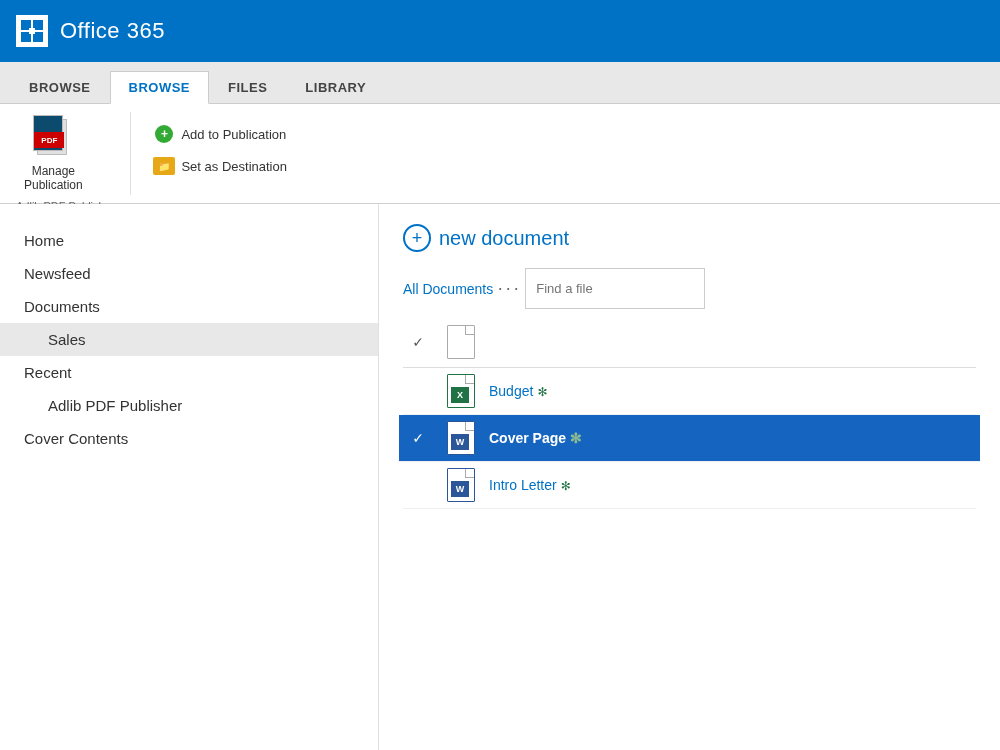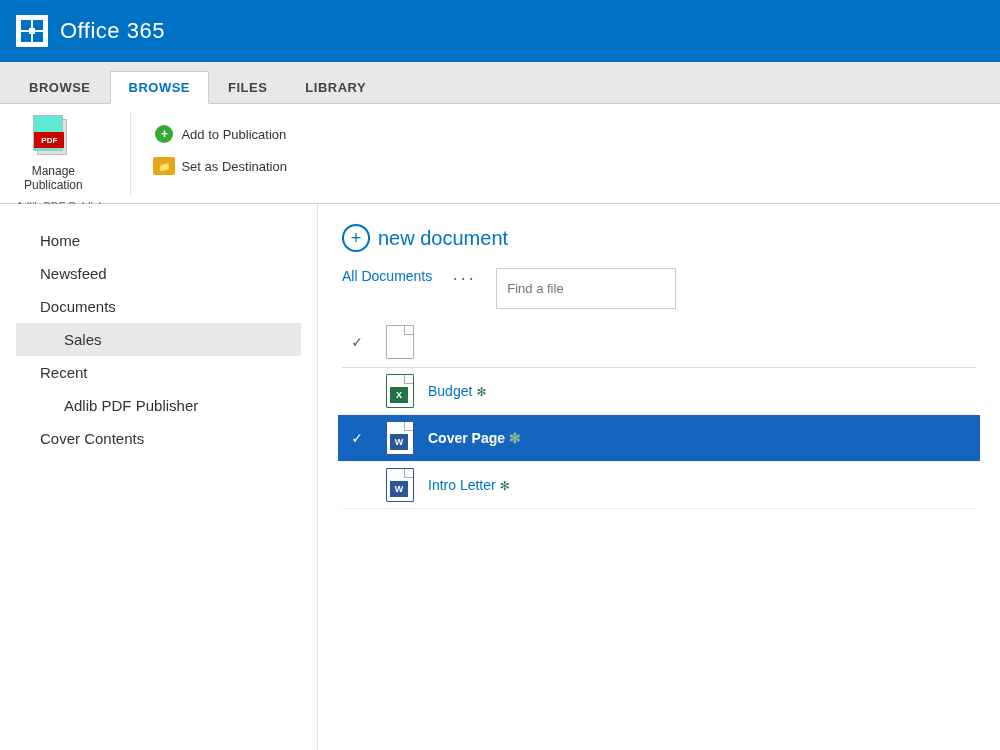"PDF" .pdf-page2 { background: #5eead4 -> #0c4a6e }
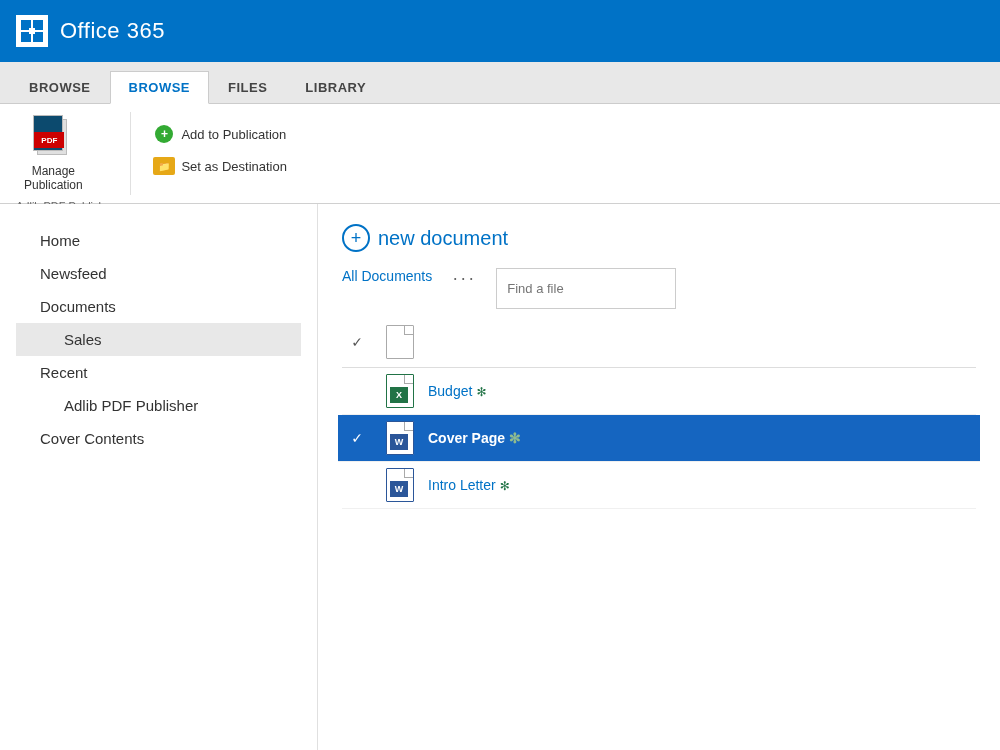"Home" #sidebar { padding: 20px 16px -> 20px 0; width: 318px -> 379px }
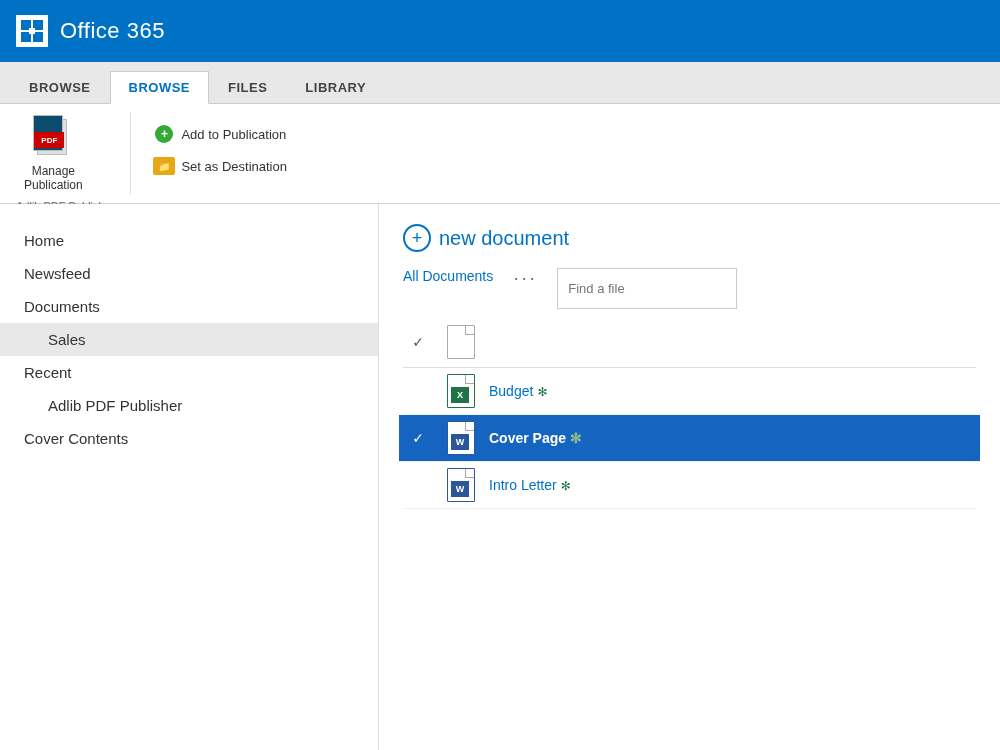"All Documents" .doc-toolbar { align-items: flex-start -> center; gap: 20px -> 4px }
